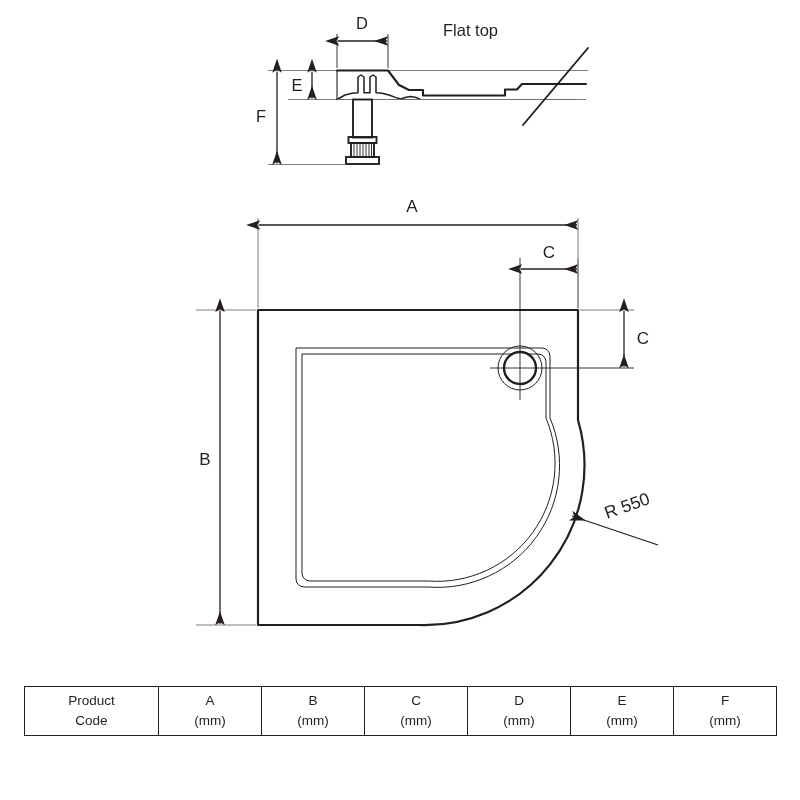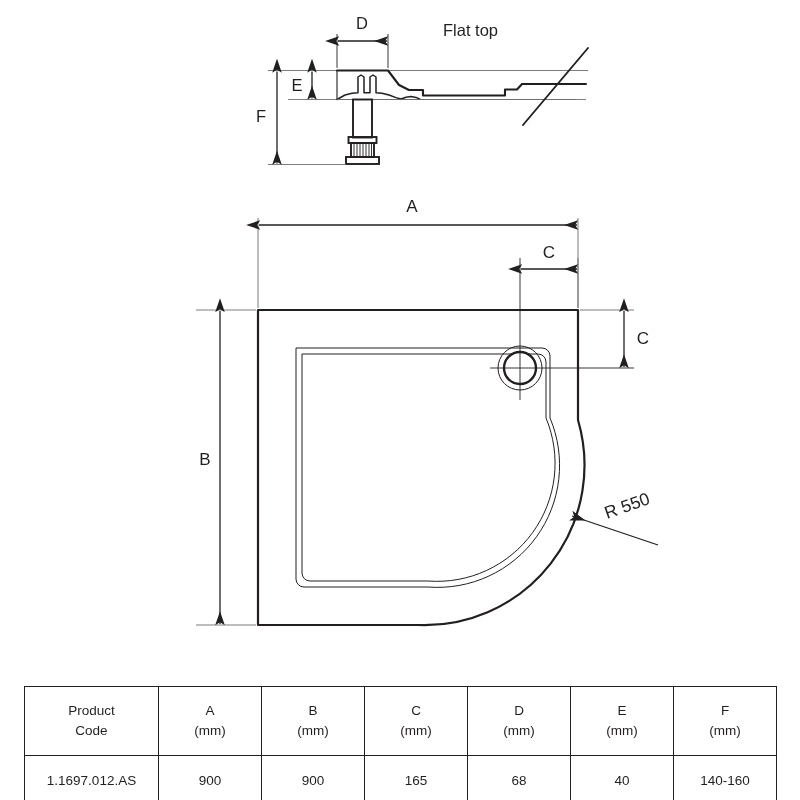"Product" table.spec td { padding: 10px -> 0 }
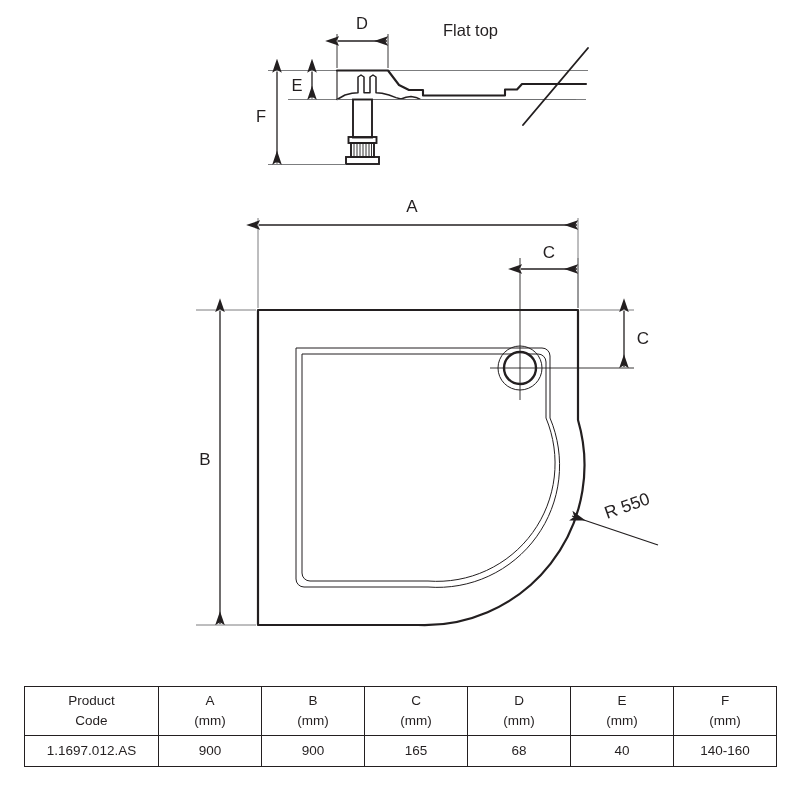"1.1697.012.AS" tr.data-row { html: <tr> <td>1.1697.012.AS</td> <td>900</td> <td>900</td> <td>165</td> <td>68</td> <td>40</td> <td>140-160</td> </tr> -> none }
